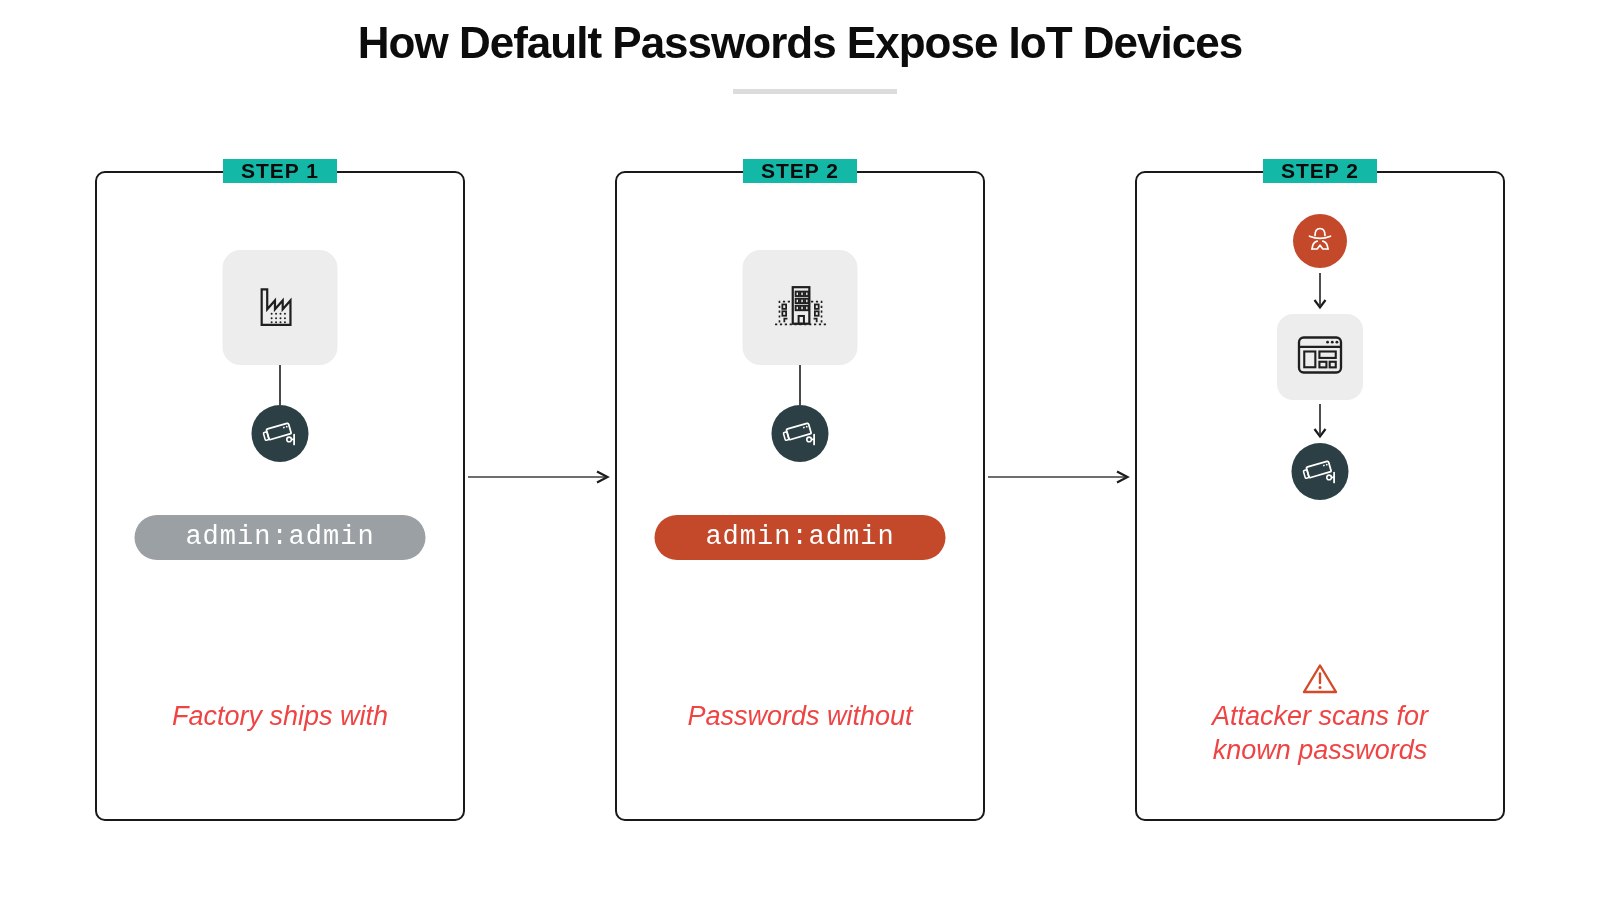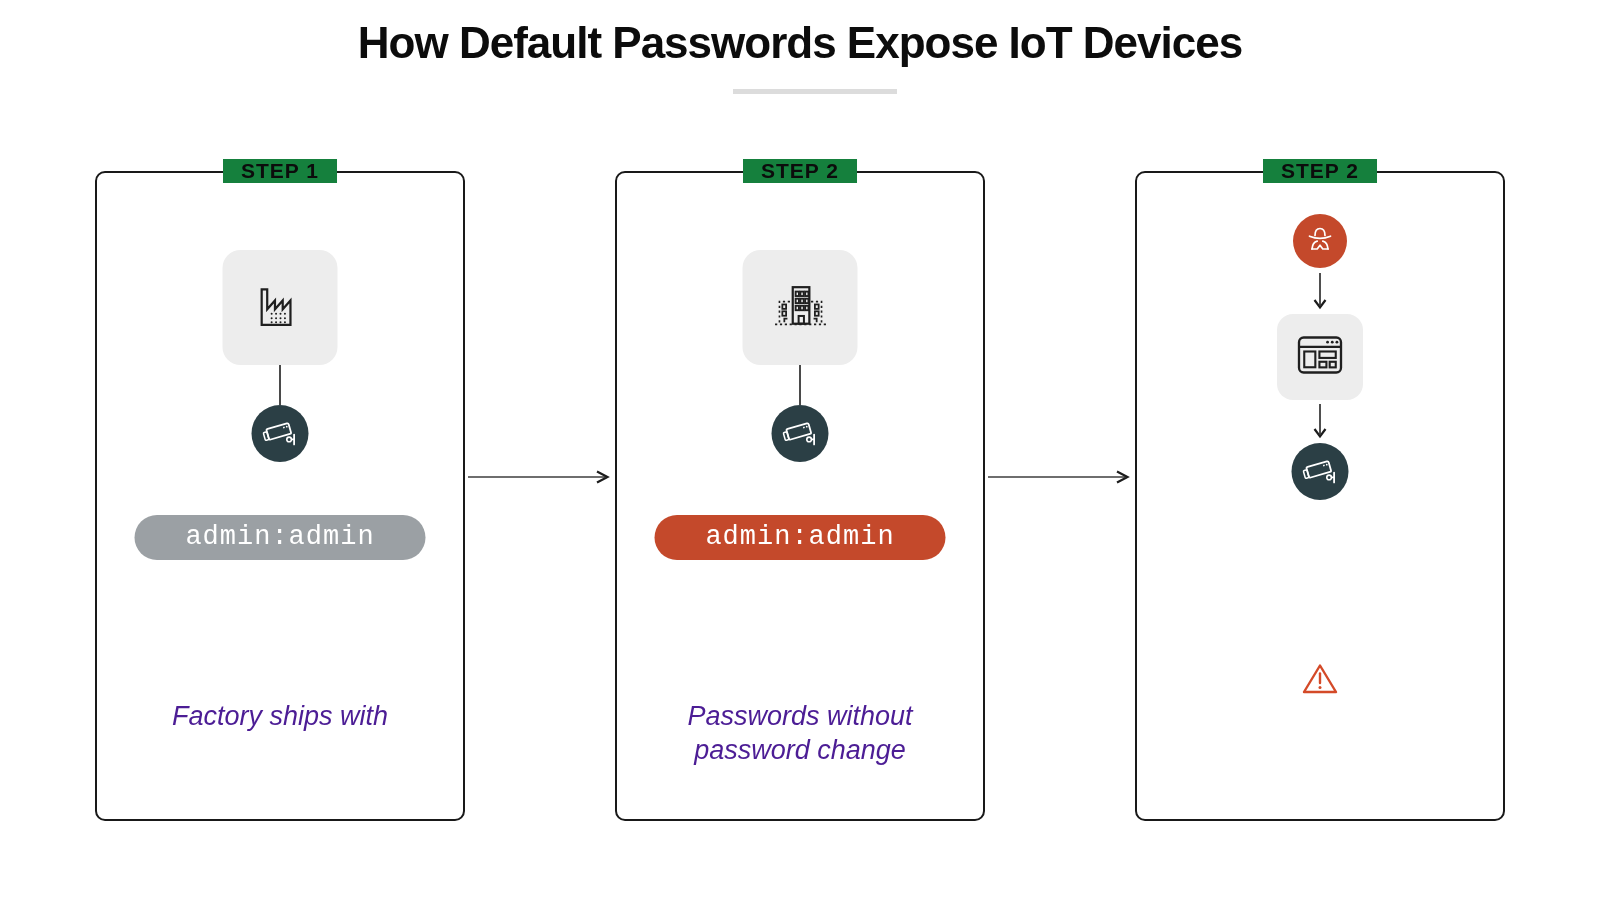"STEP 1" .step-label { background: #15803d -> #14b8a6 }
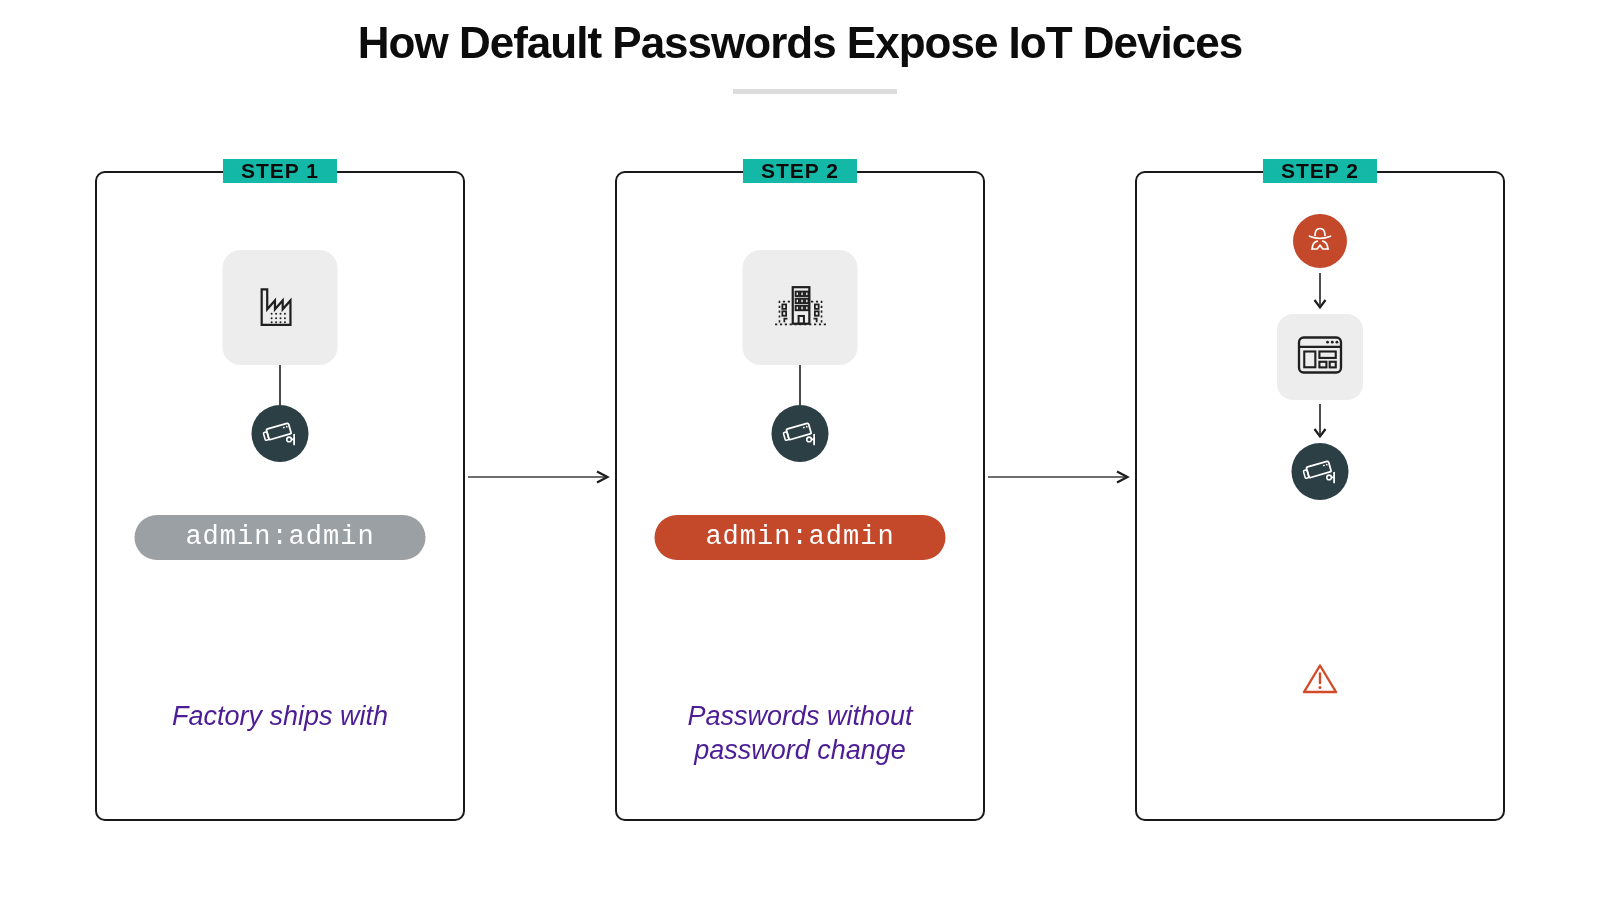"Factory ships with" .caption { color: #4c1d95 -> #ef4444 }
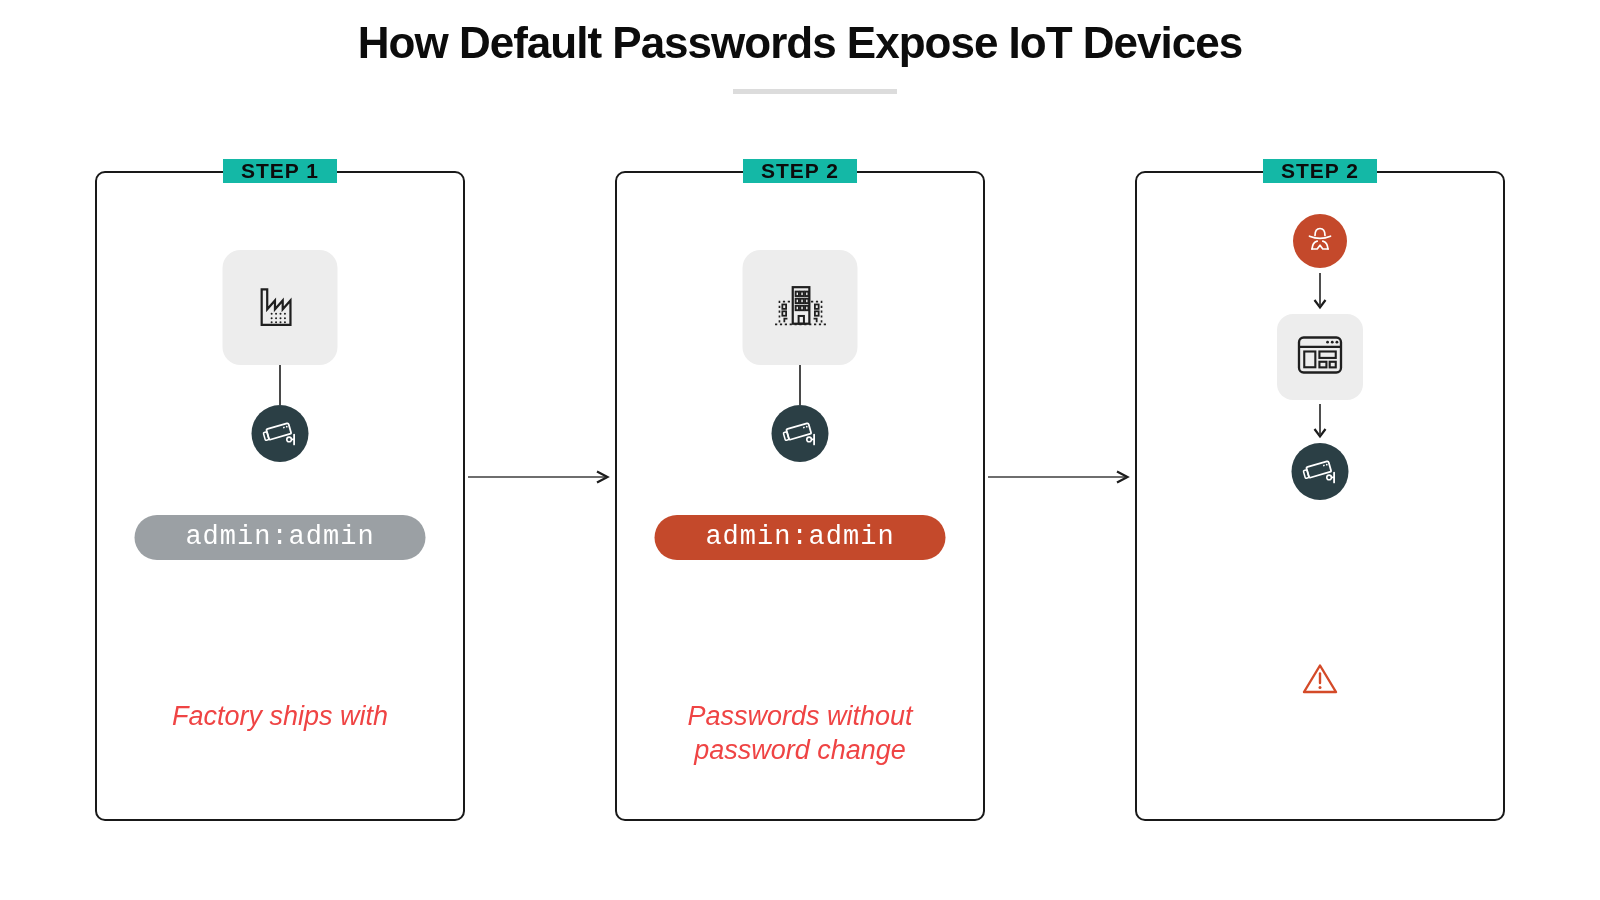"Attacker scans for" div.caption { html: none -> <div> <span>Attacker scans for</span><br> <span>known passwords</span> </div> }
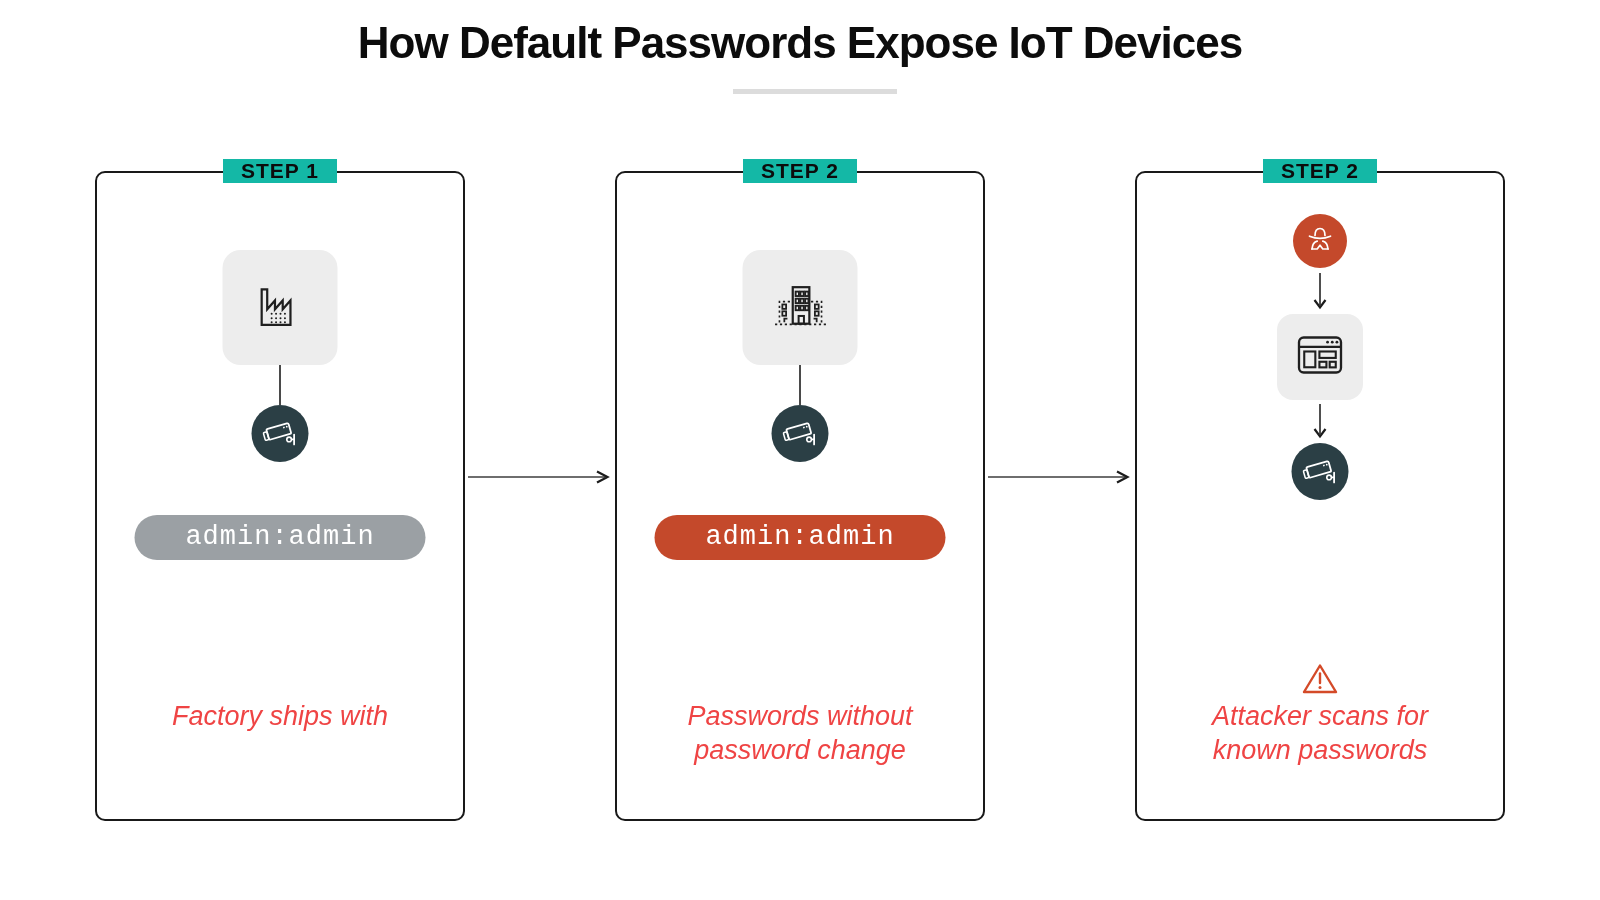"password change" span { html: <span>password change</span> -> none }
